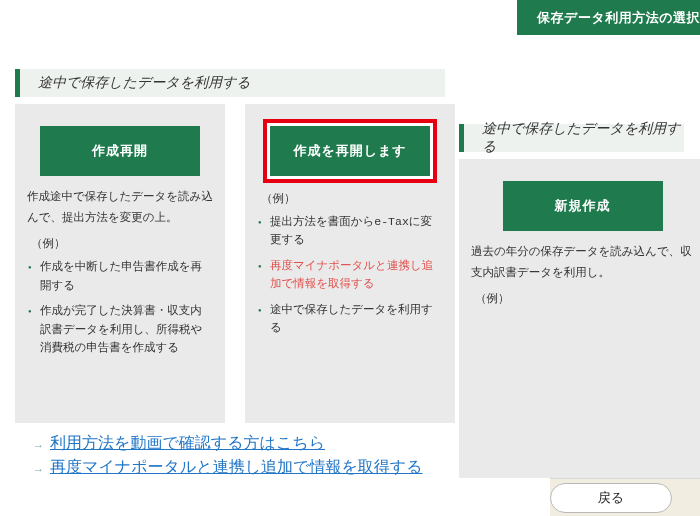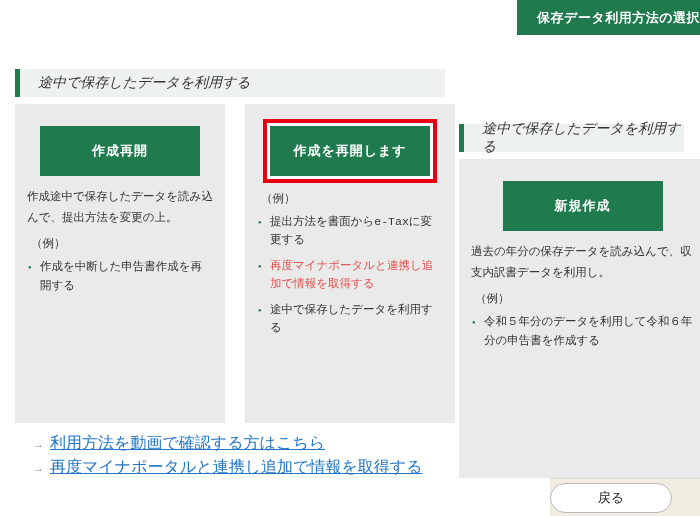"作成が完了した決算書・収支内訳書データを利用し、所得税や消費税の申告書を作成する" li { html: none -> <li>作成が完了した決算書・収支内訳書データを利用し、所得税や消費税の申告書を作成する</li> }
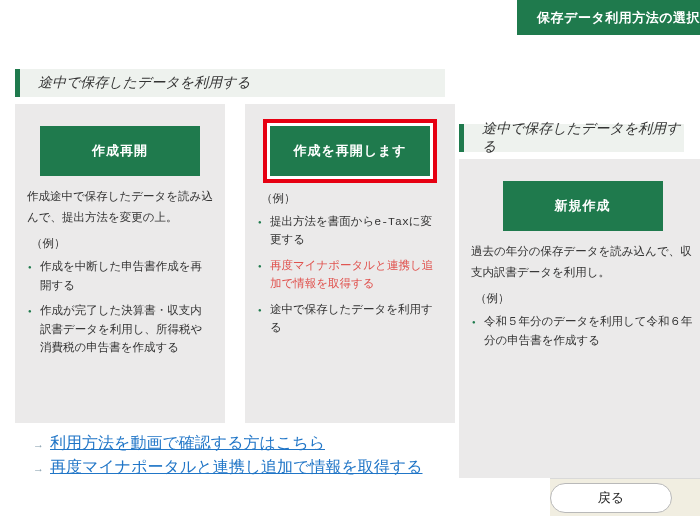"令和５年分のデータを利用して令和６年分の申告書を作成する" ul { html: <ul> <li>令和５年分のデータを利用して令和６年分の申告書を作成する</li> </ul> -> none }
